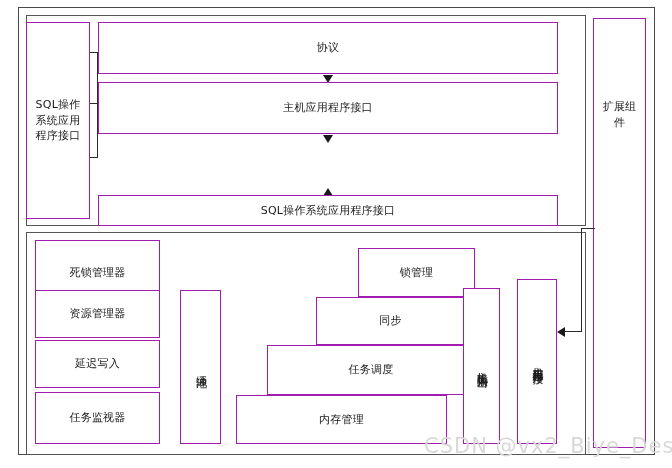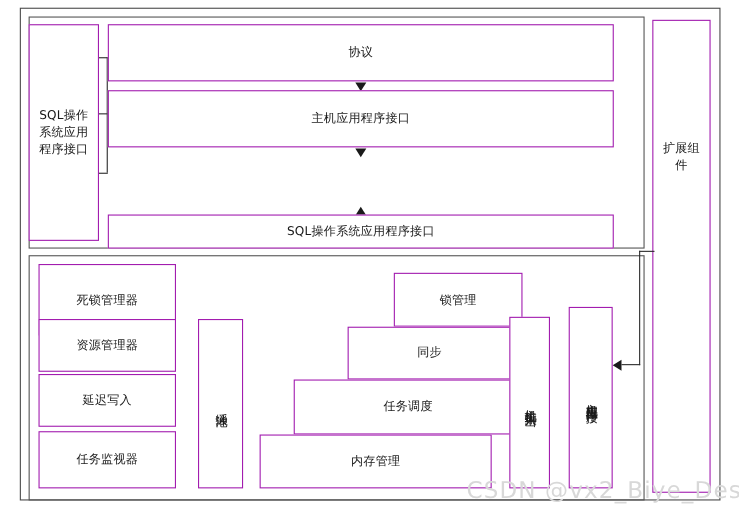"扩展组件" div.box { padding-top: 108px -> 80px }
